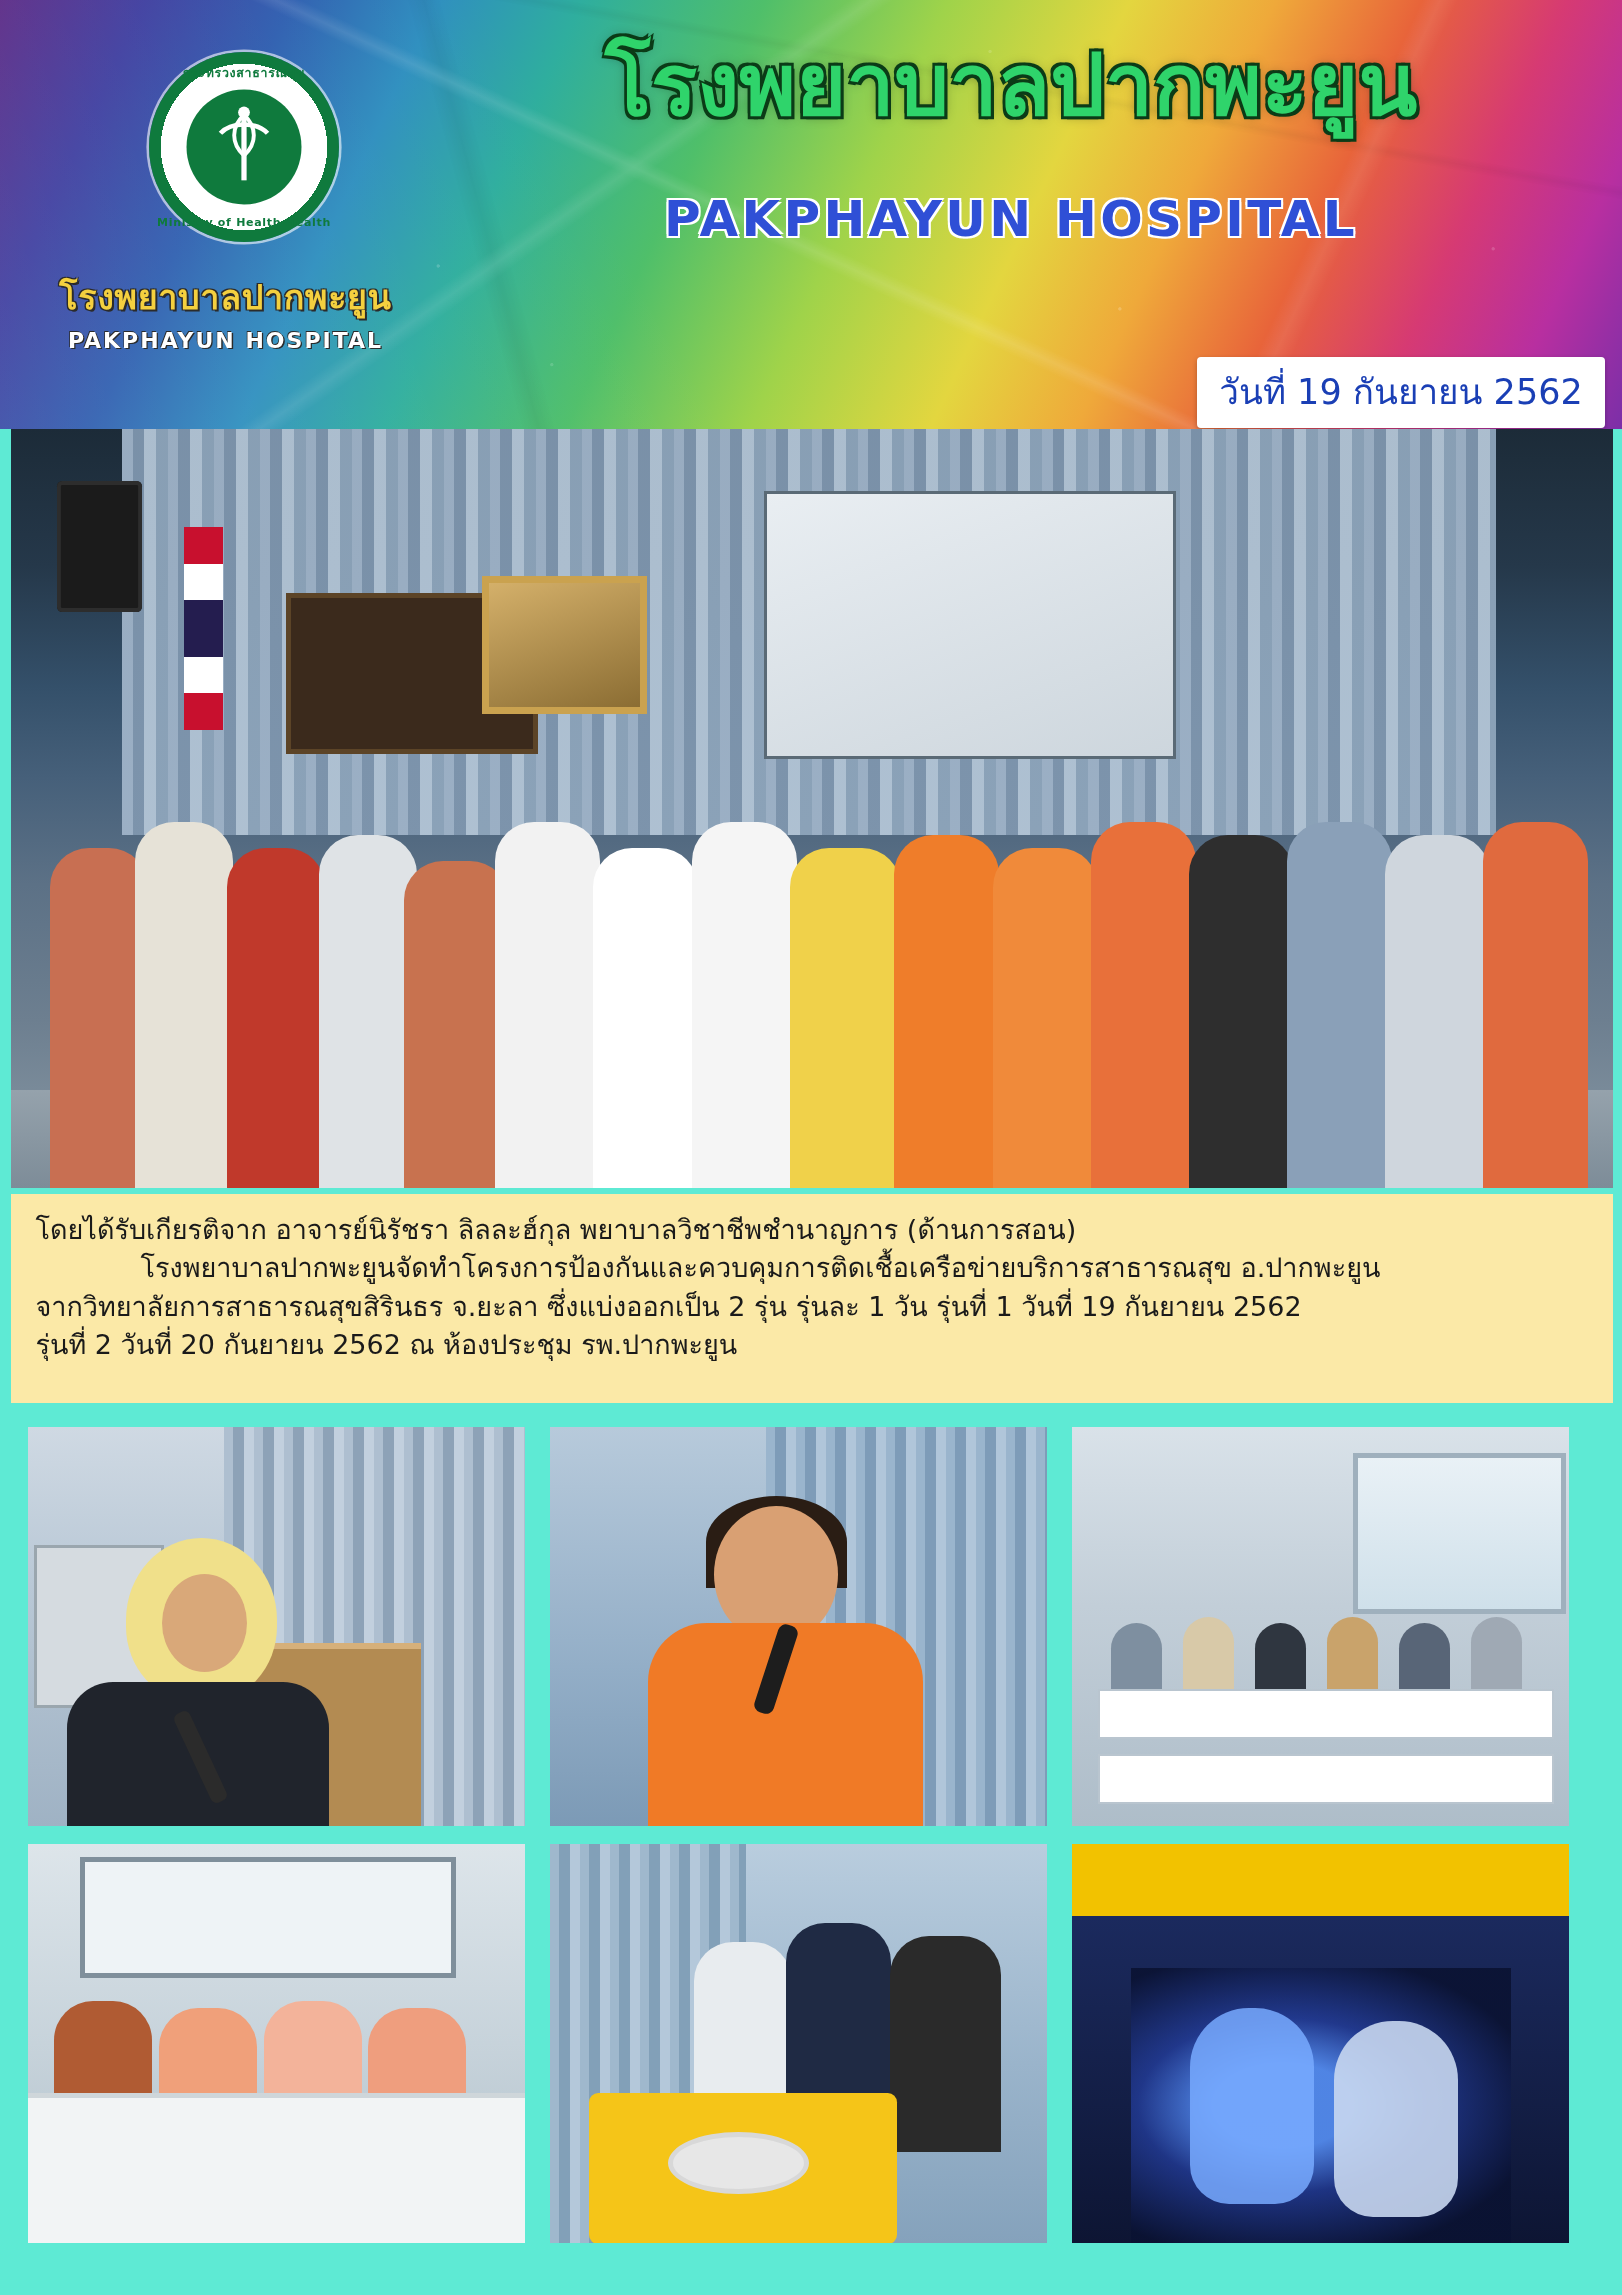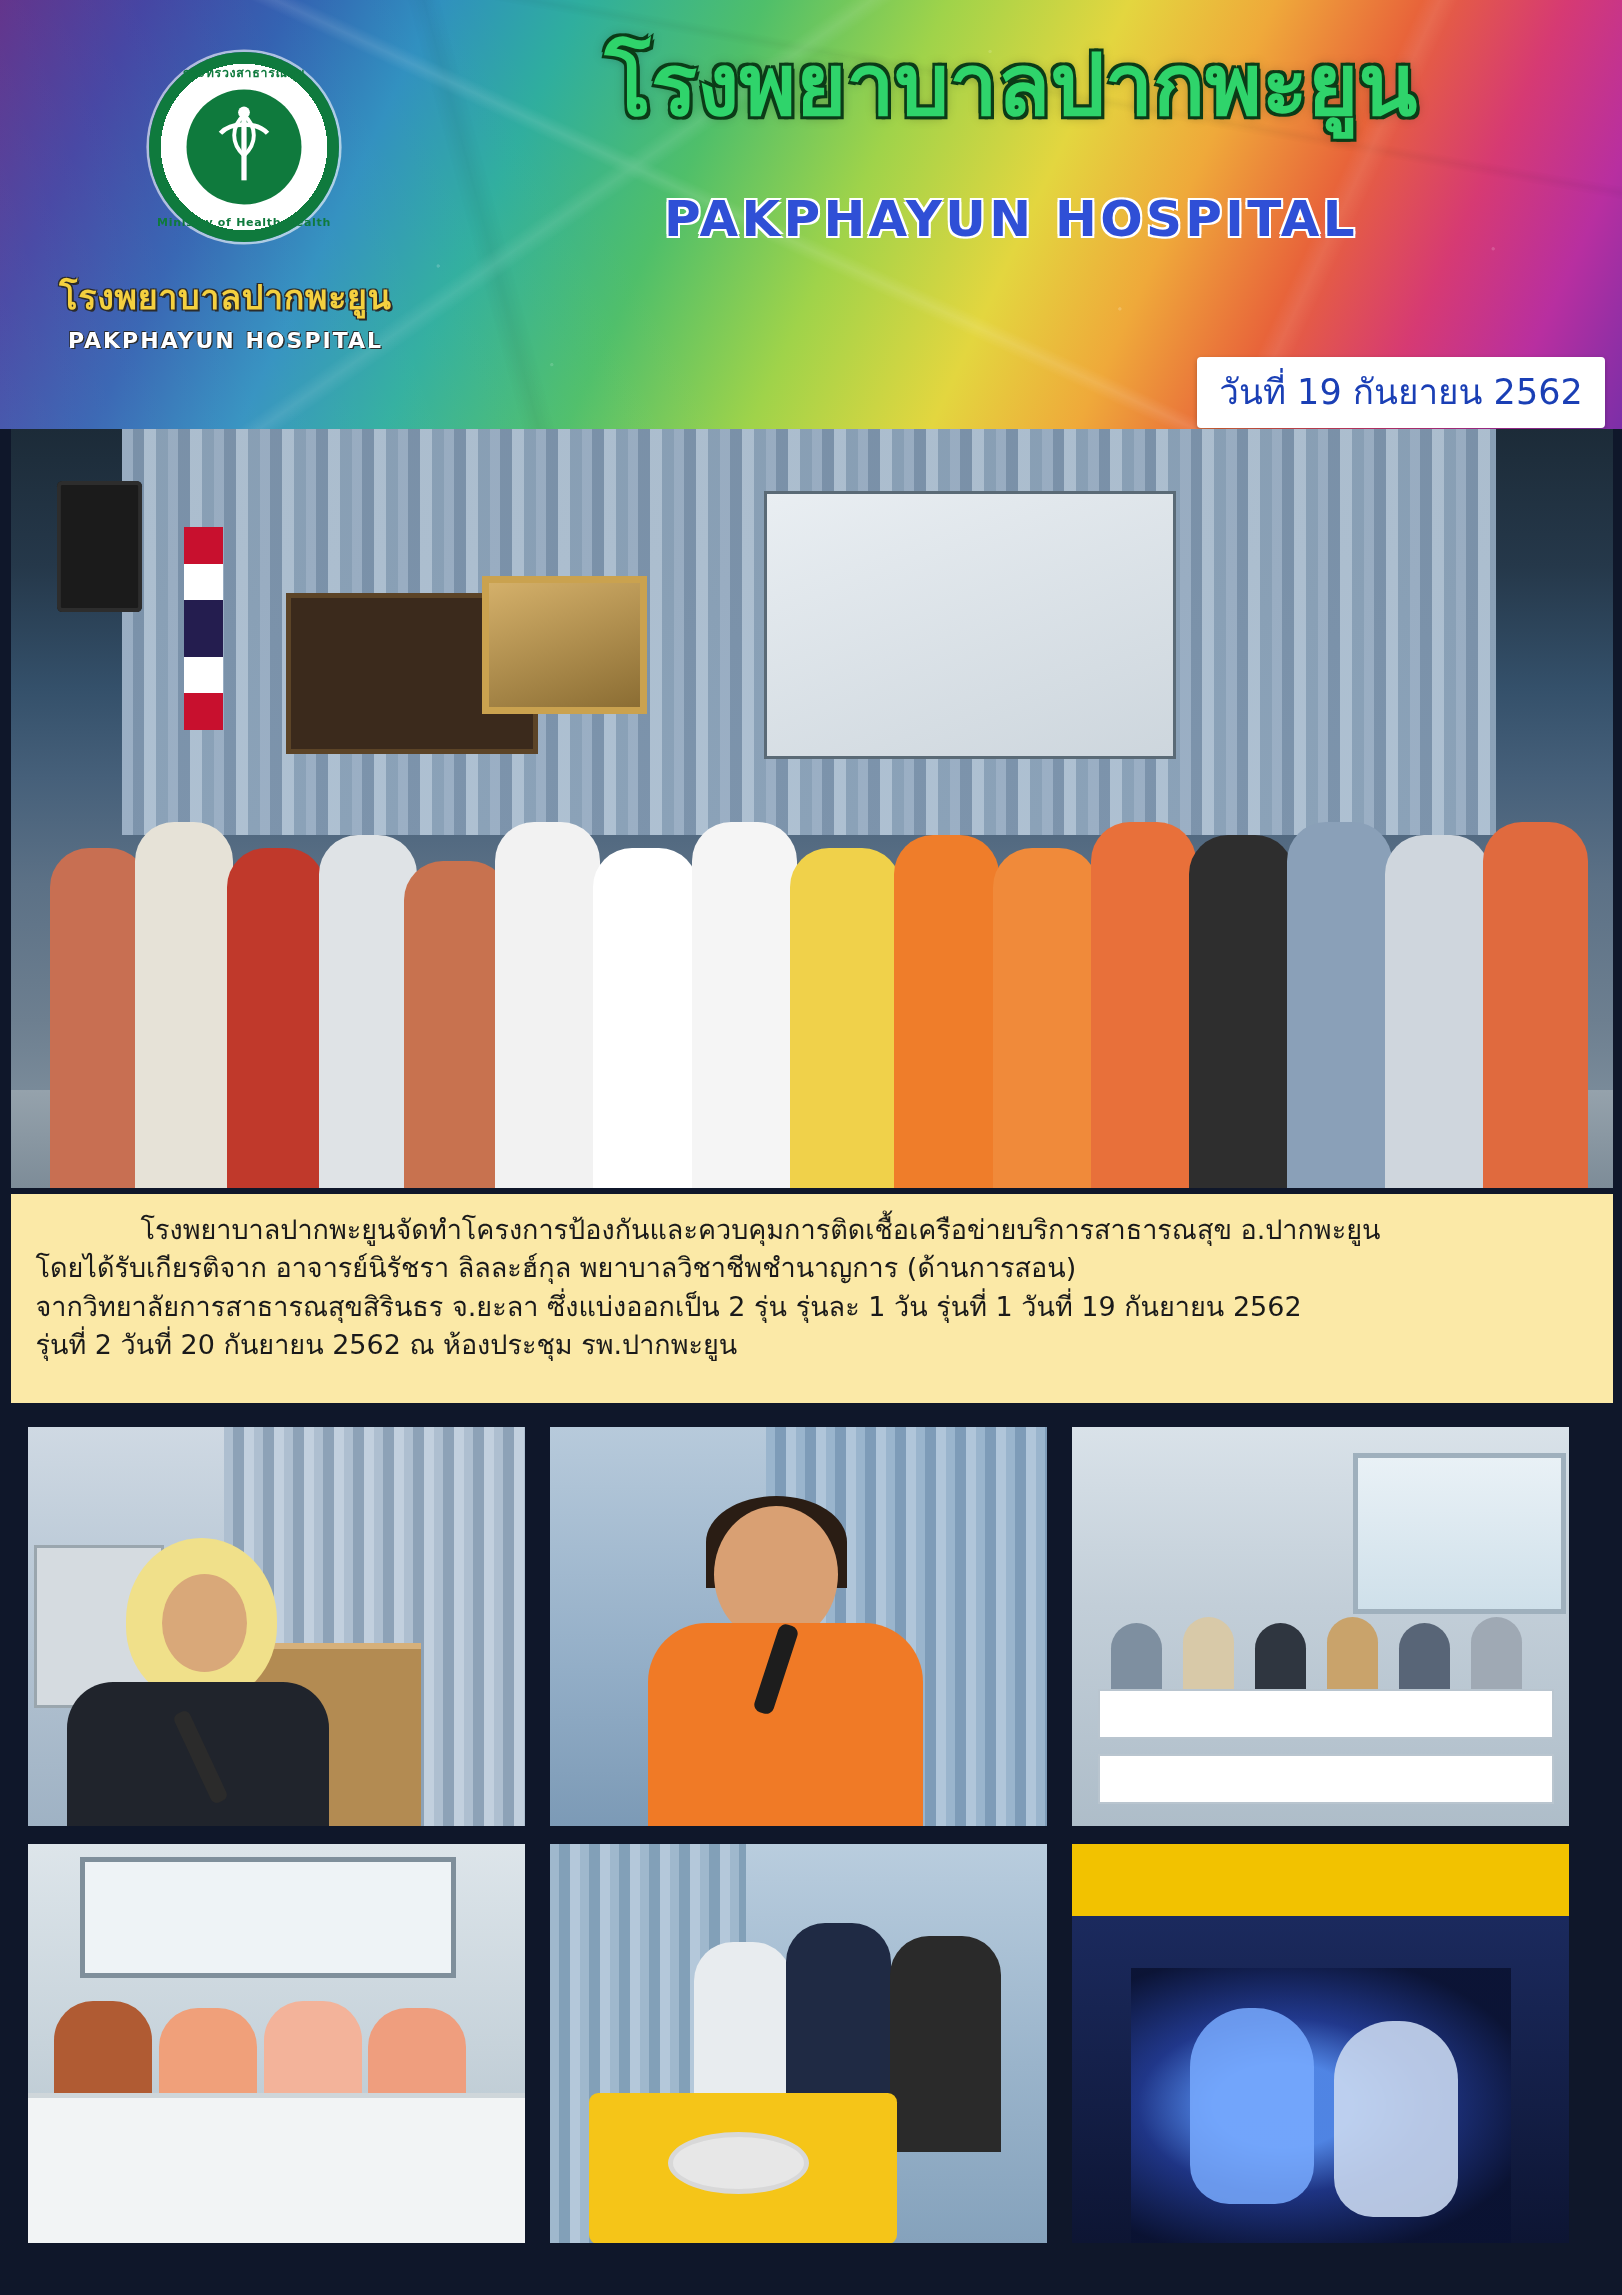"กระทรวงสาธารณสุข" .page { background: #0f172a -> #5eead4 }
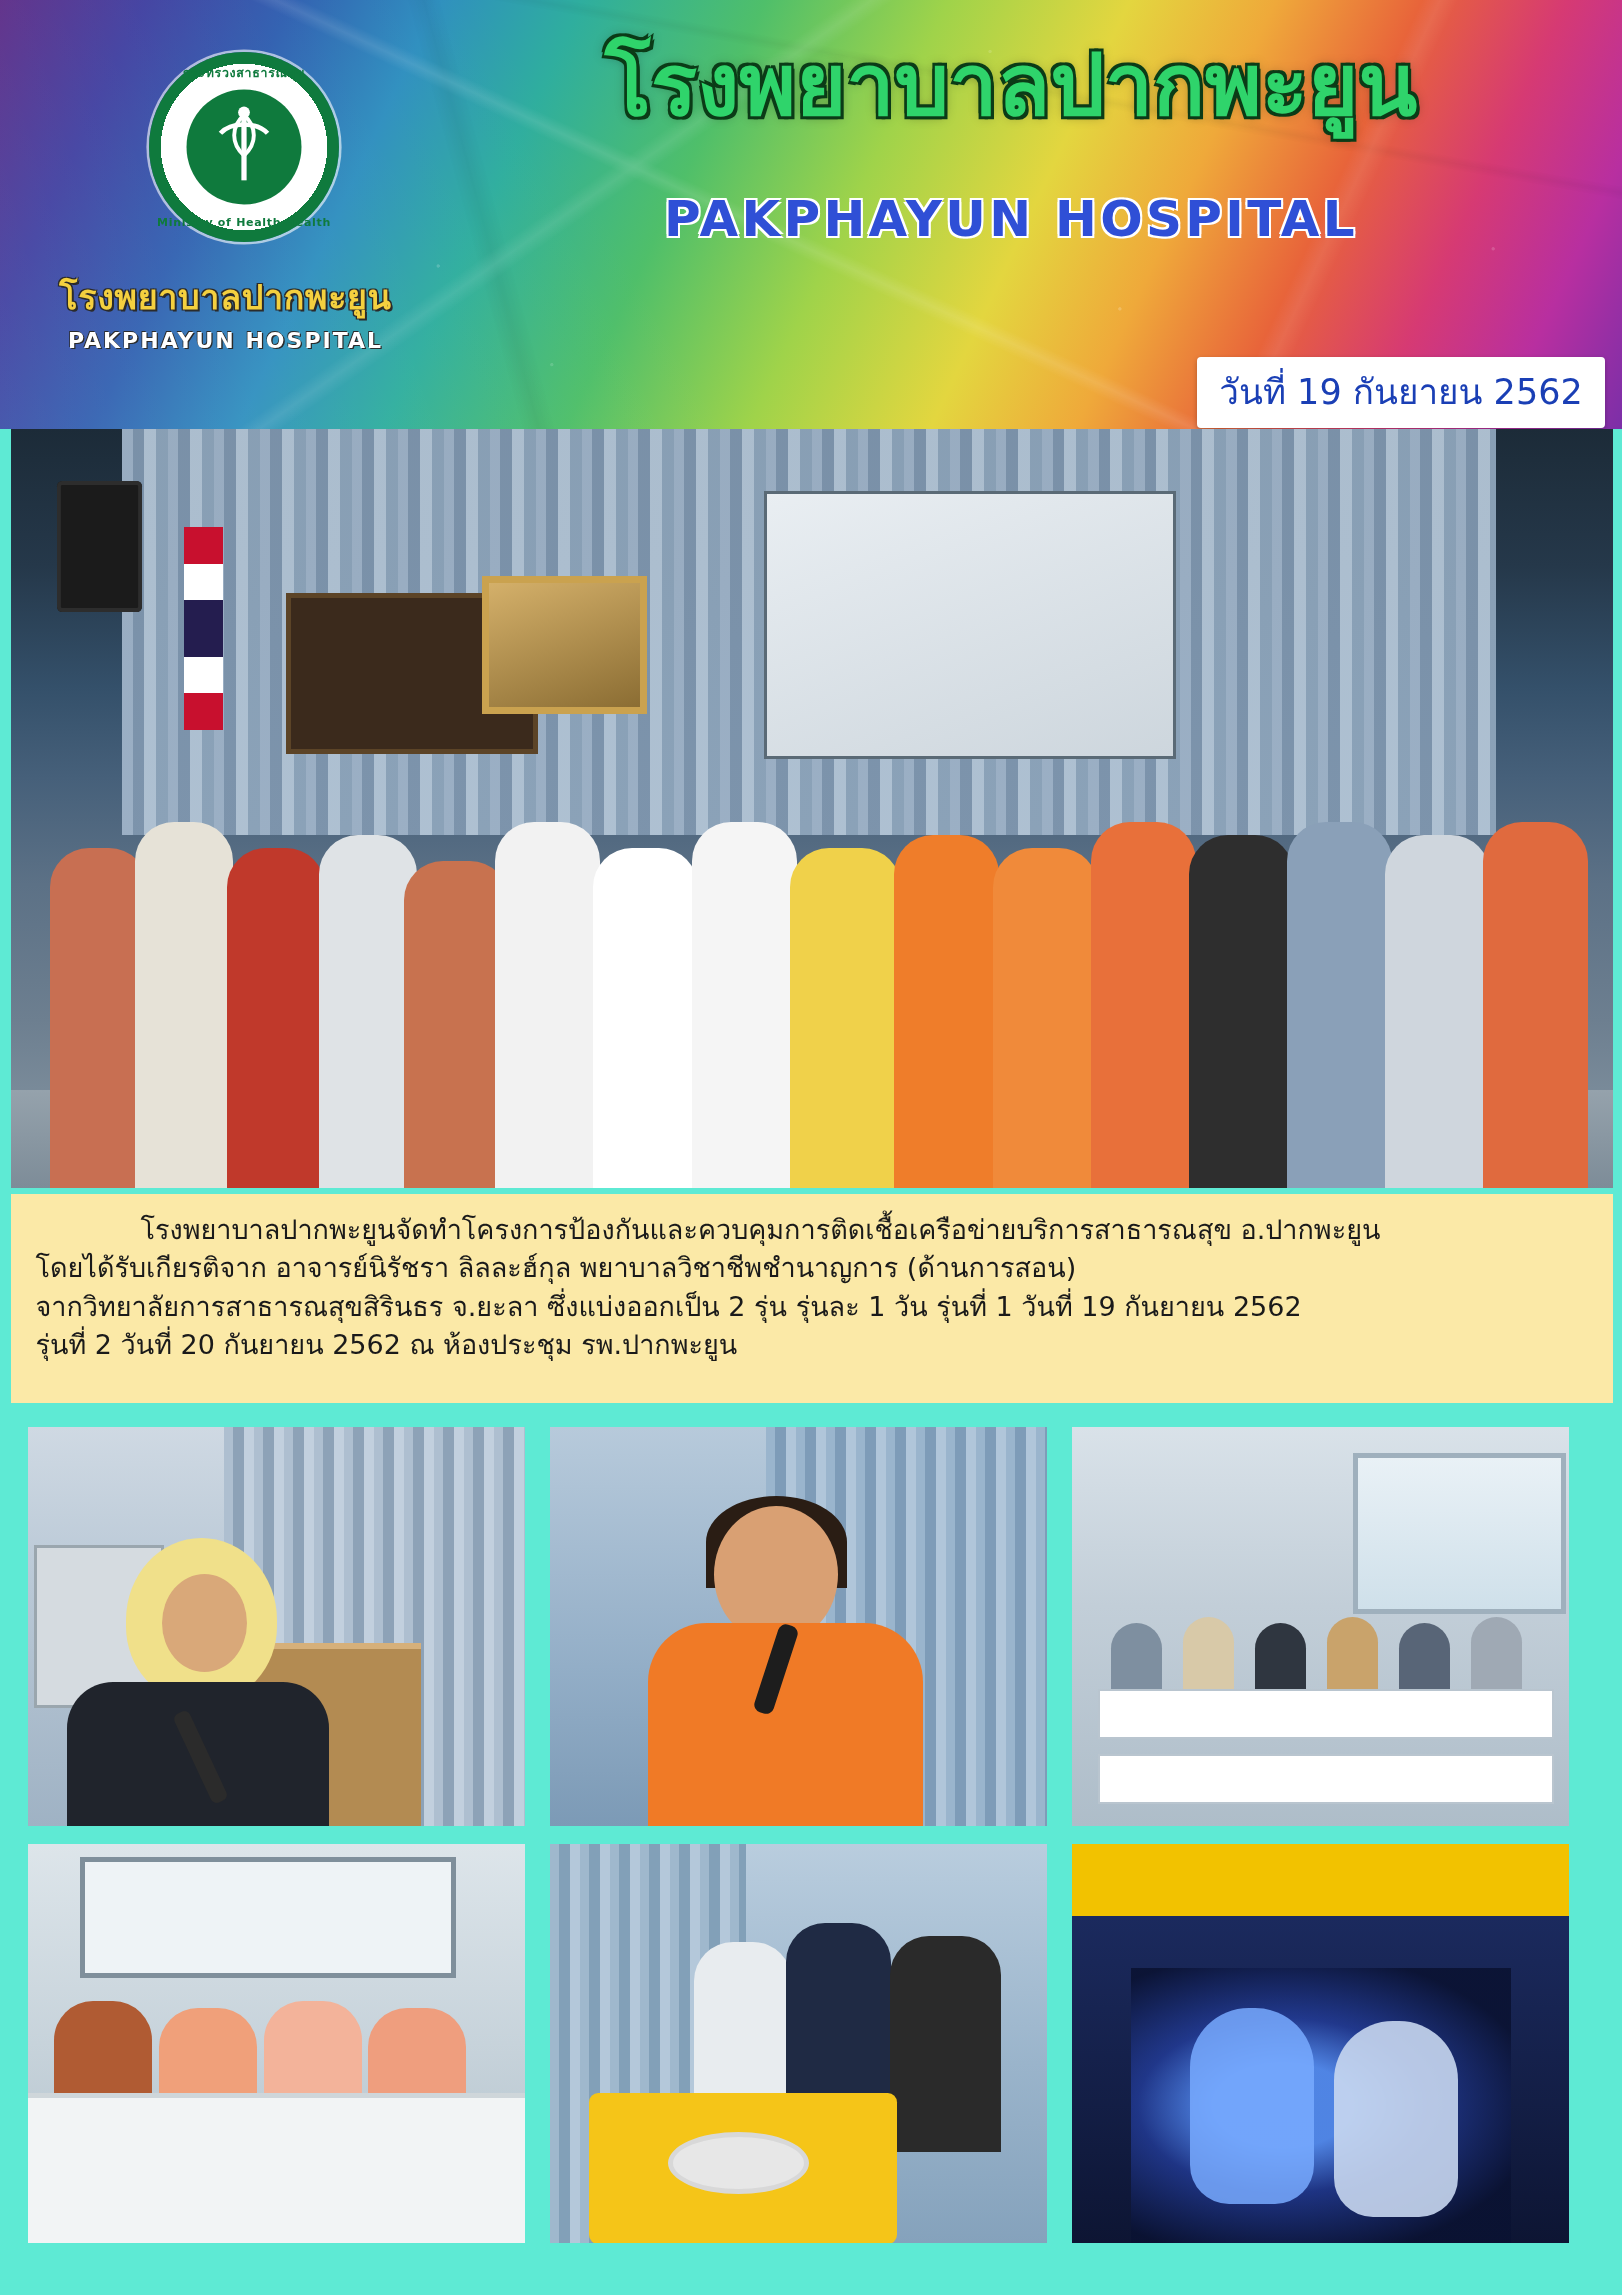"โรงพยาบาลปากพะยูนจัดทำโครงการป้องกันและค" div.caption-line { order: before "โดยได้รับเกียรติจาก อาจารย์นิรัชรา" -> after "โดยได้รับเกียรติจาก อาจารย์นิรัชรา" }
